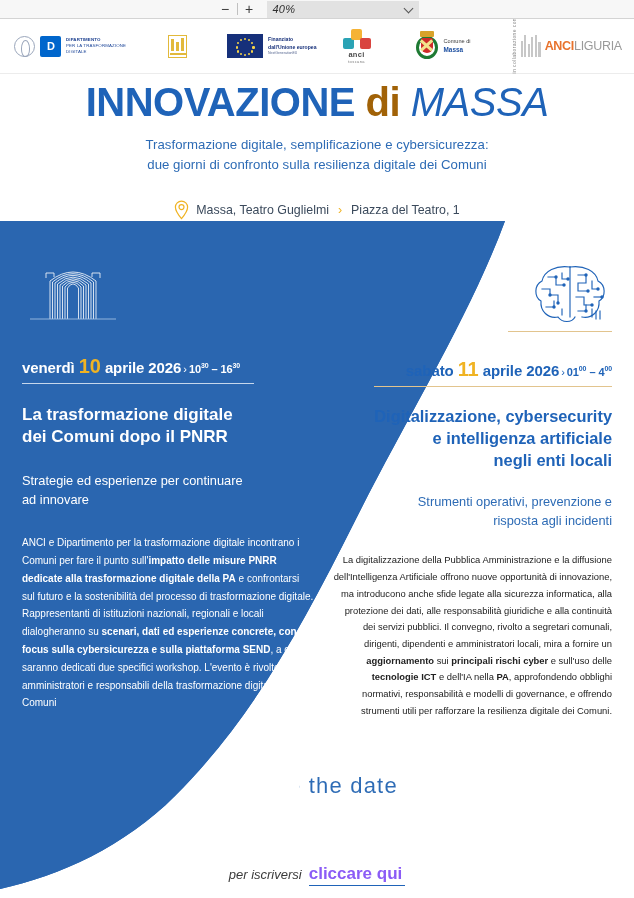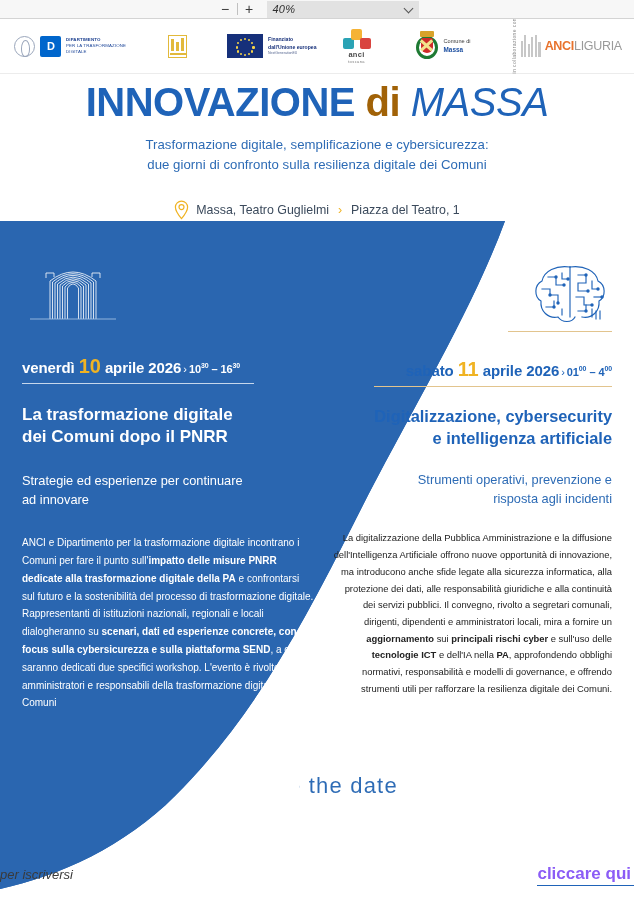"negli enti locali" div { html: none -> <div>negli enti locali</div> }
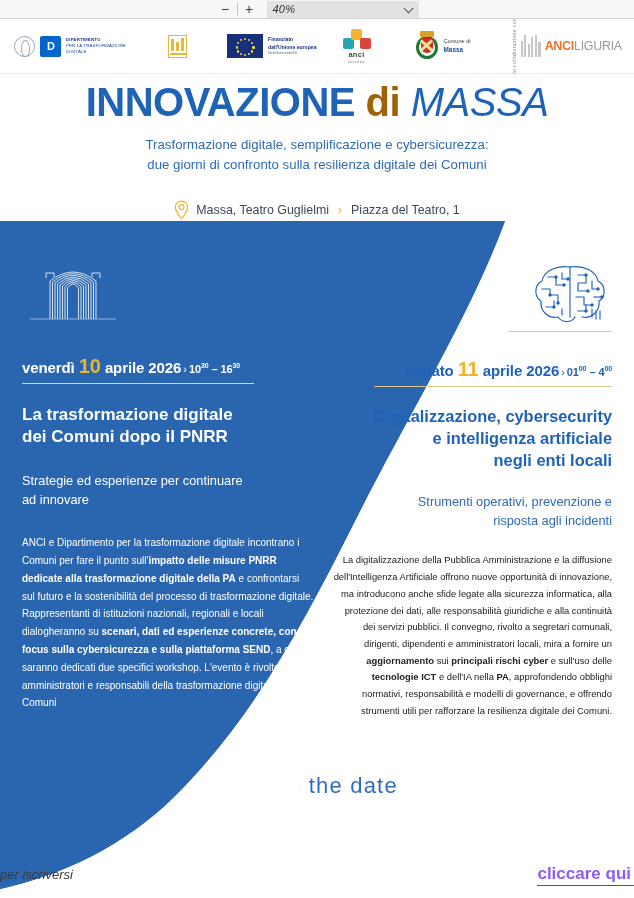"per iscriversi" #footer-row { justify-content: space-between -> center }
